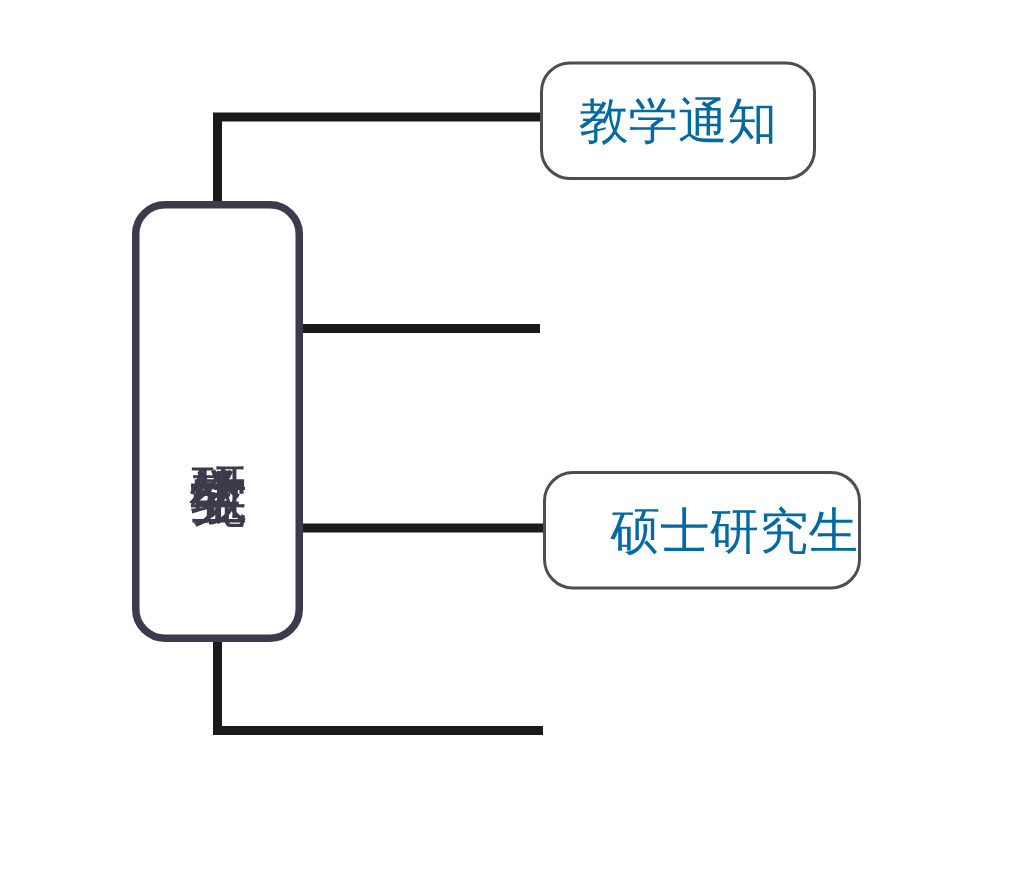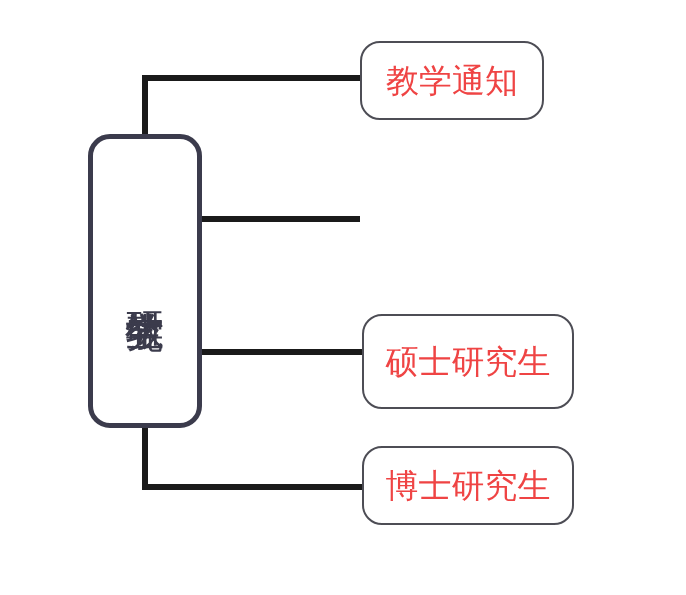"教学通知" .leaf-label { color: #ef4444 -> #0369a1 }
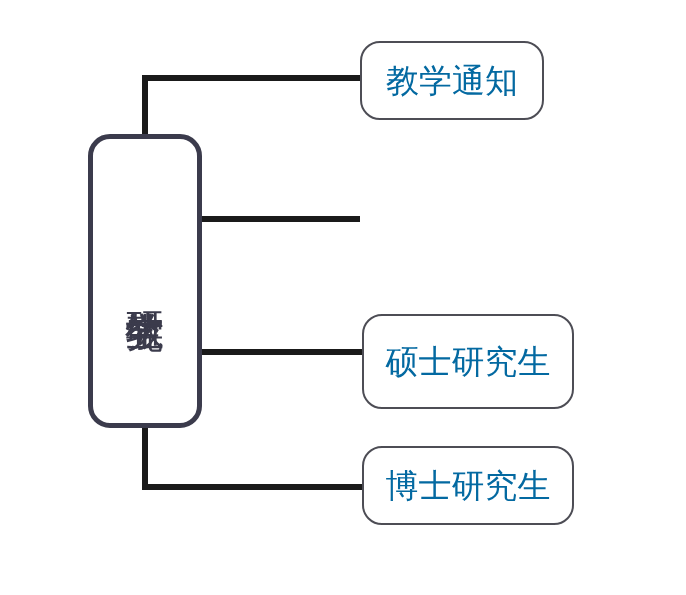"硕士研究生" #leaf-2 { height: 95px -> 79px; justify-content: none -> flex-end }
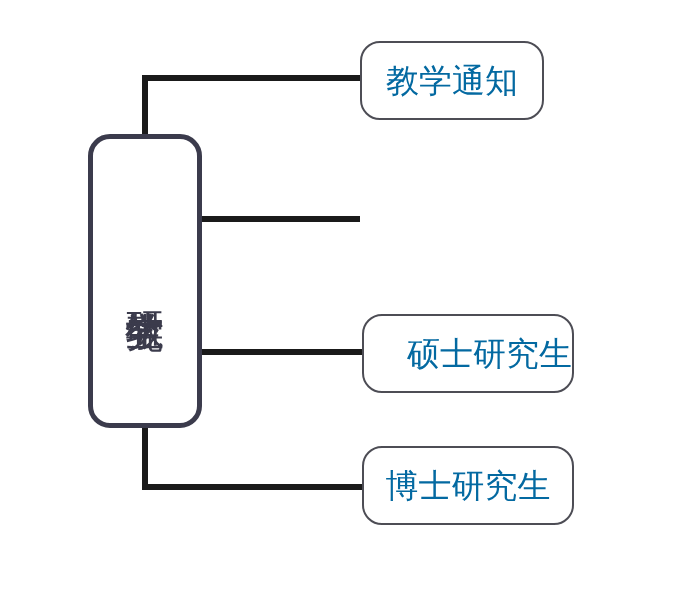"博士研究生" div.leaf-node { html: <div> <span>博士研究生</span> </div> -> none }
